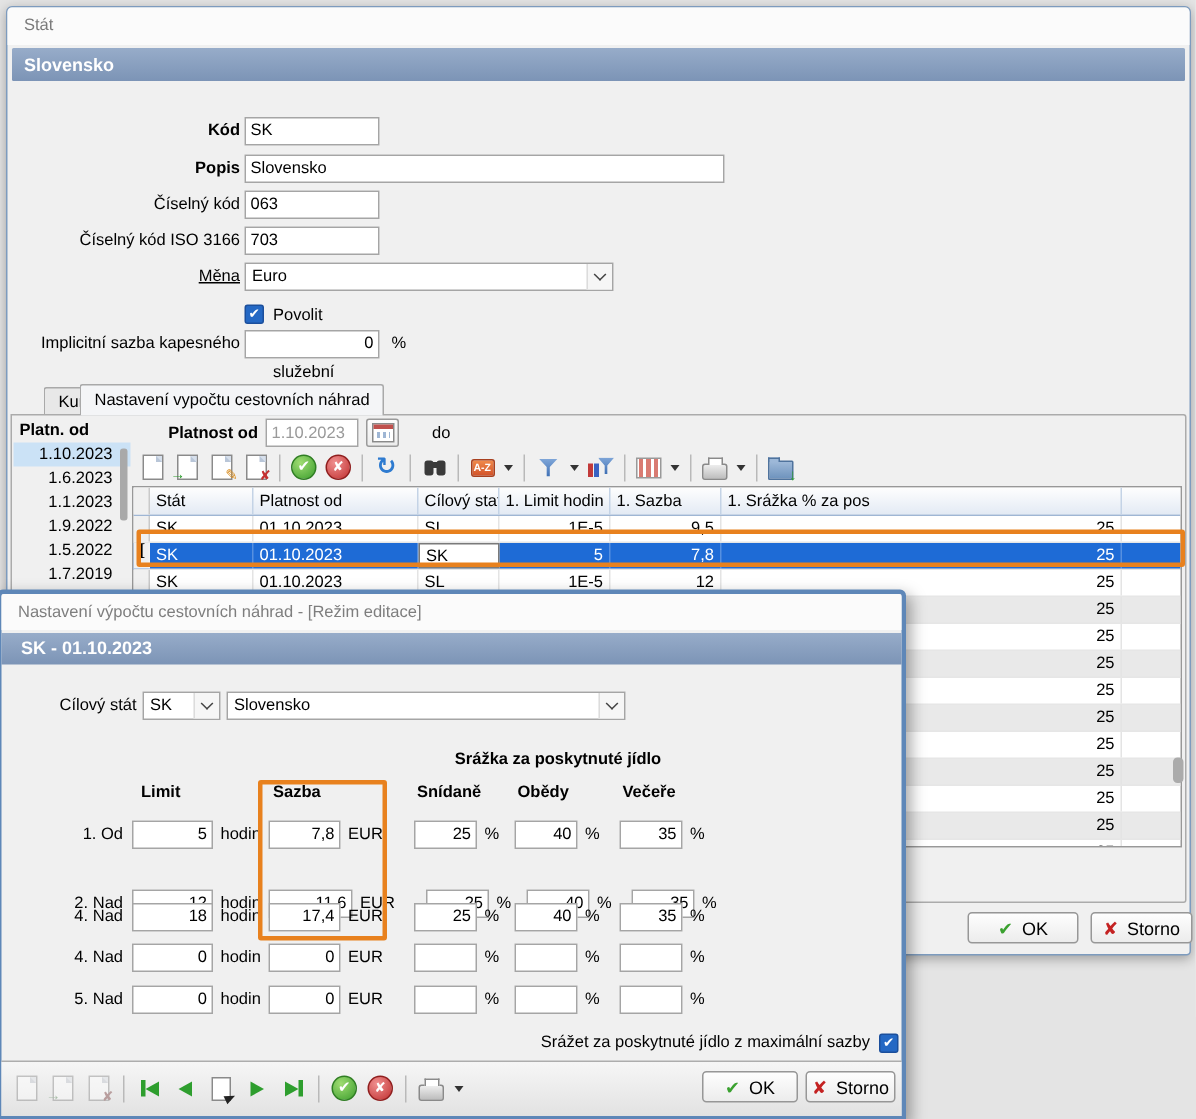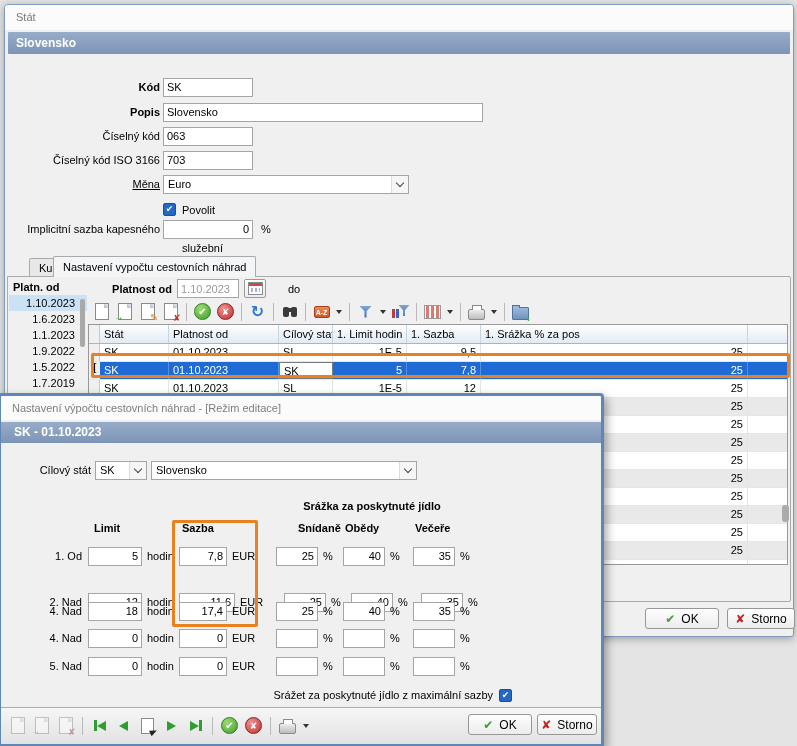"Snídaně" div.dh { margin-left: 20px -> none }
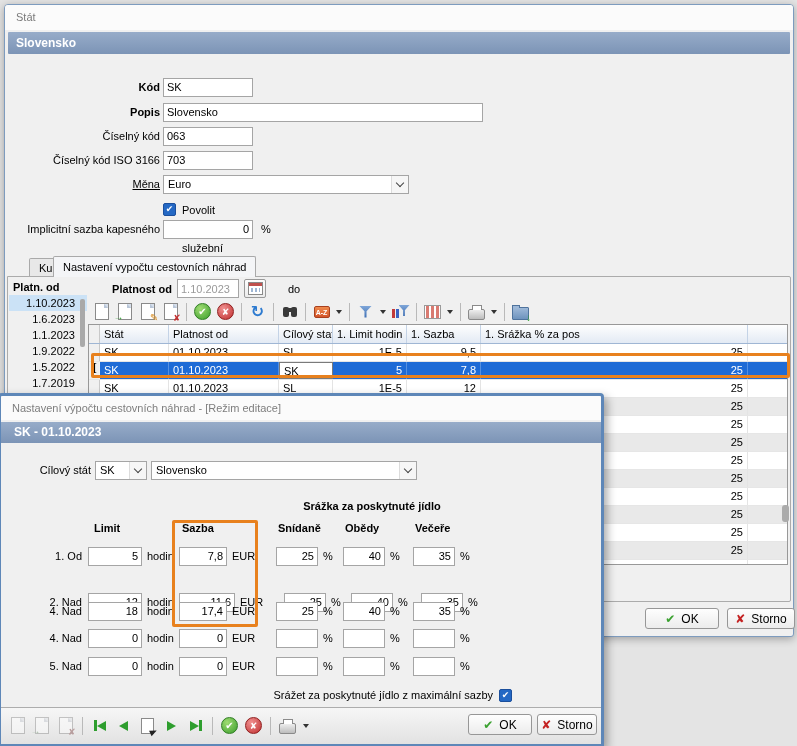"Srážet za poskytnuté jídlo z" .chkrow { width: 511px -> 598px }
